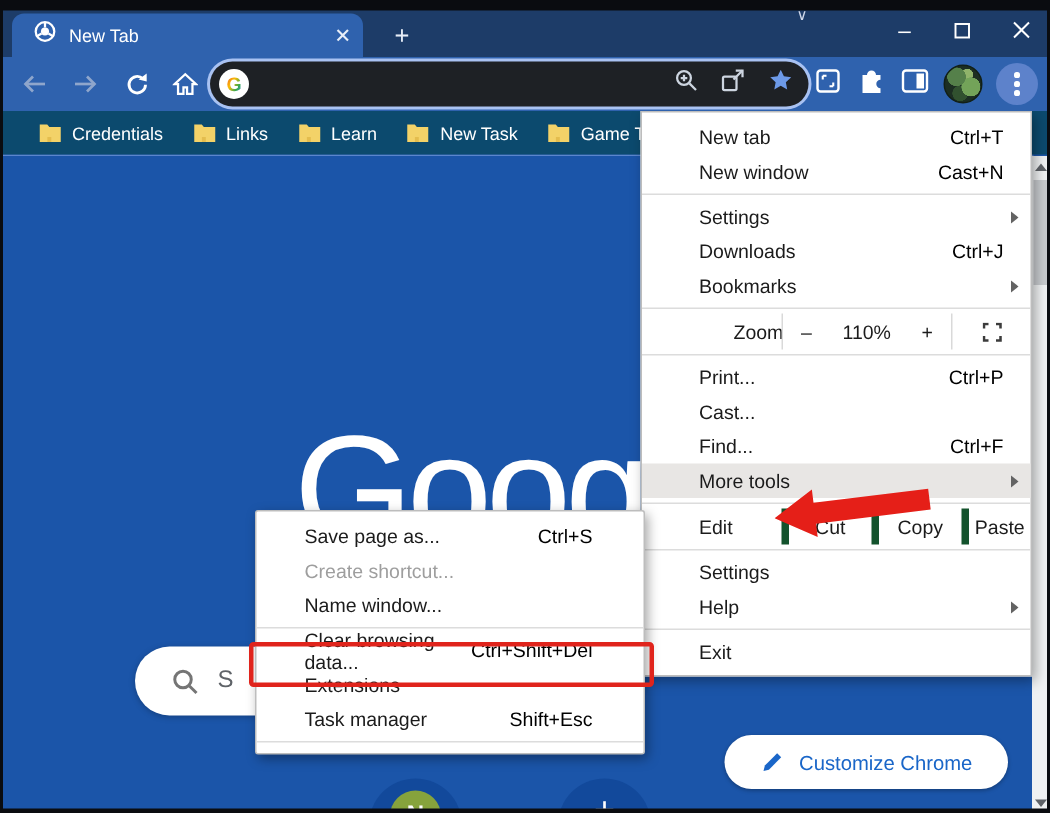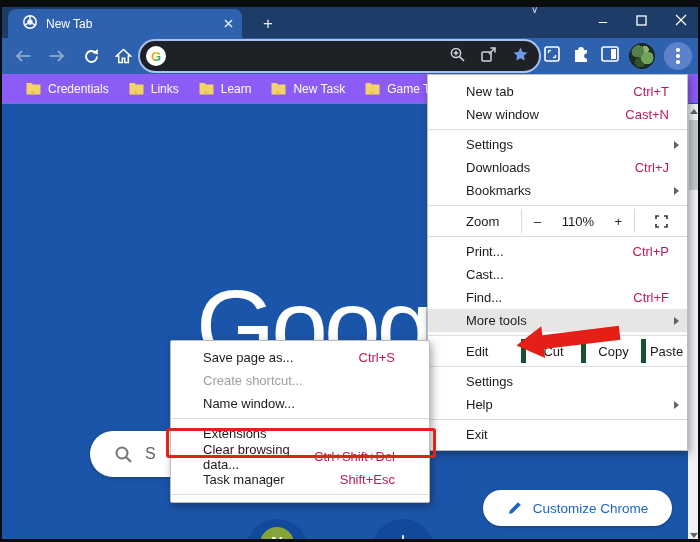"Credentials" #bookmarks { background: #8b5cf6 -> #0c4a6e }
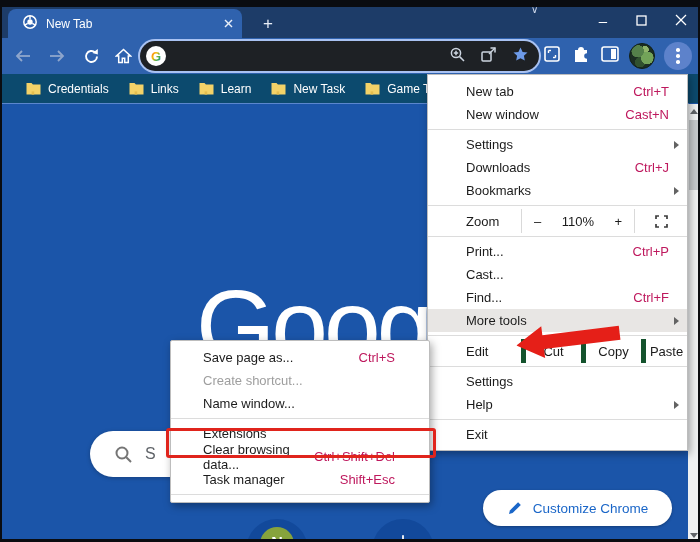"Ctrl+T" .mrow .sc { color: #be185d -> #000000 }
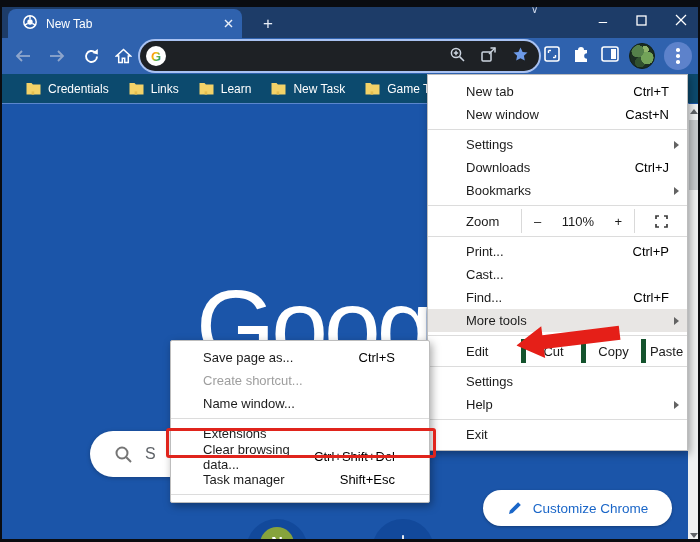"Zoom" .zs-label { padding-left: 38px -> 61px }
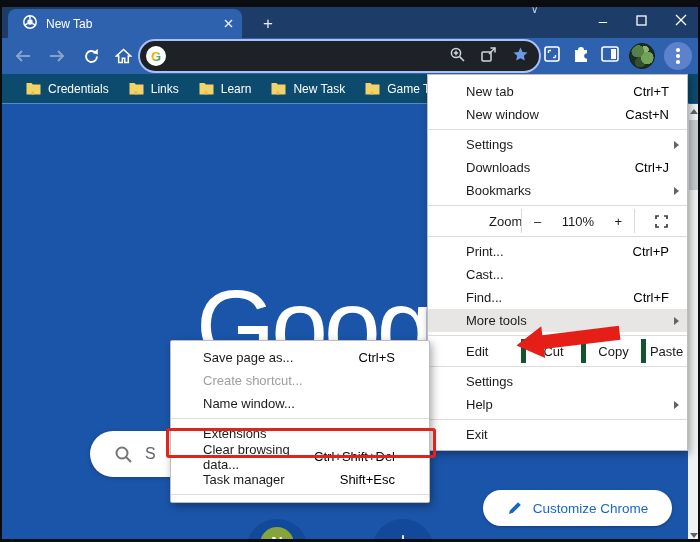"Extensions" div.mrow { order: before "Clear browsing data..." -> after "Clear browsing data..." }
